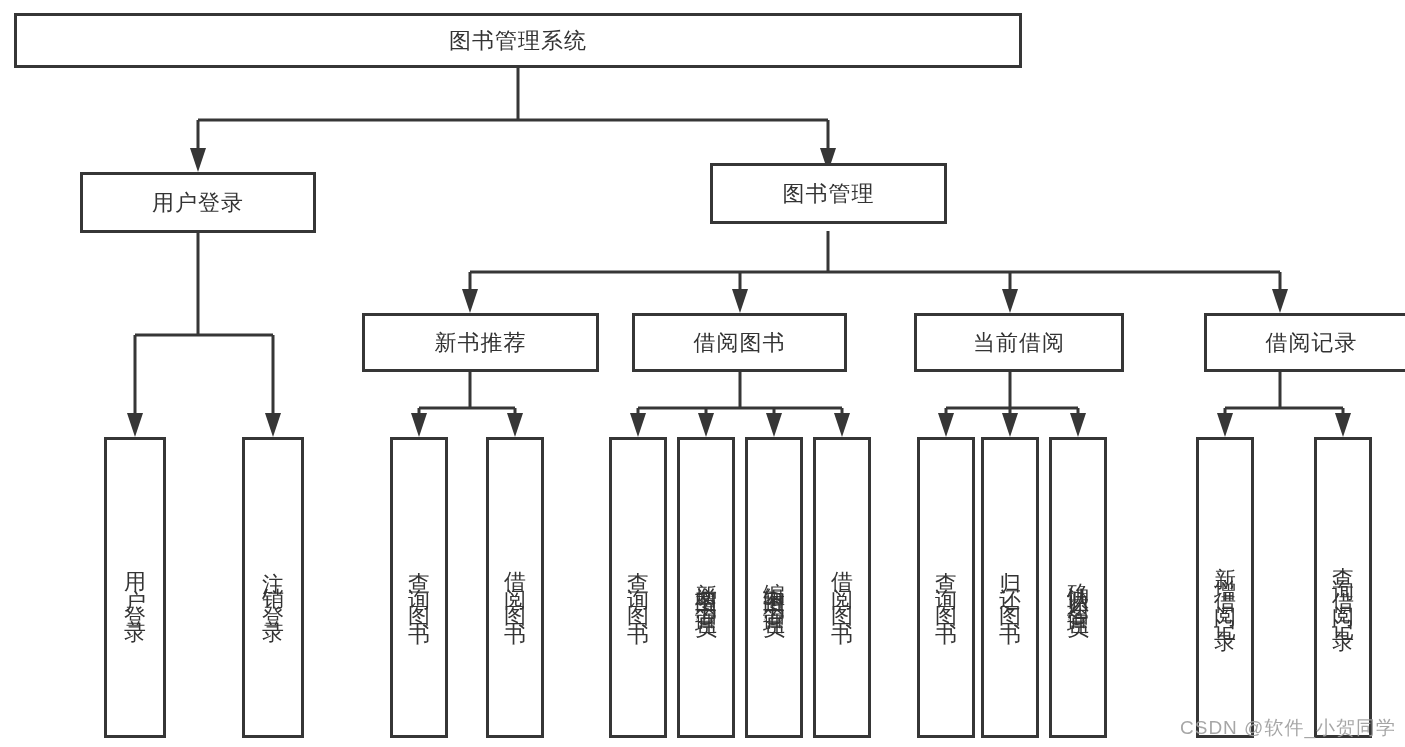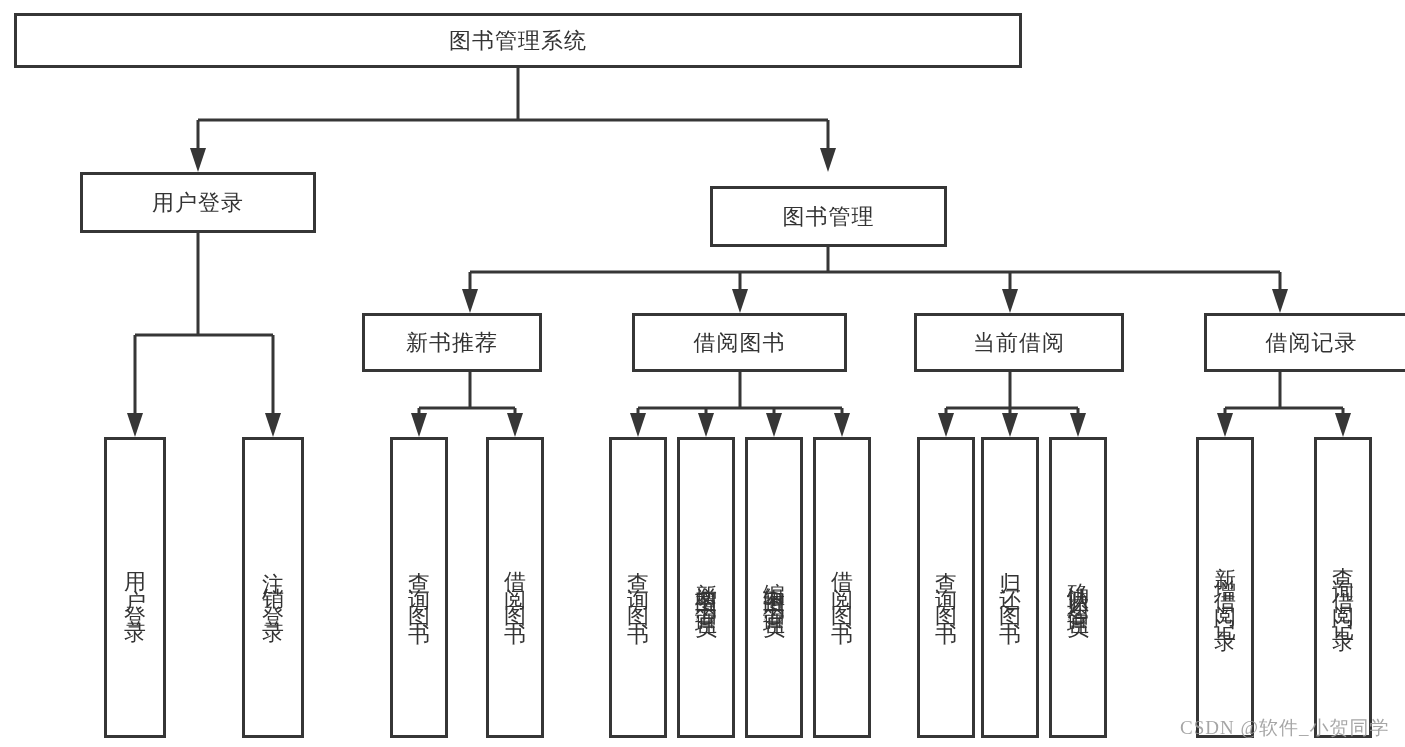"图书管理系统" .stage { font-family: Liberation Serif, serif -> Liberation Sans, sans-serif }
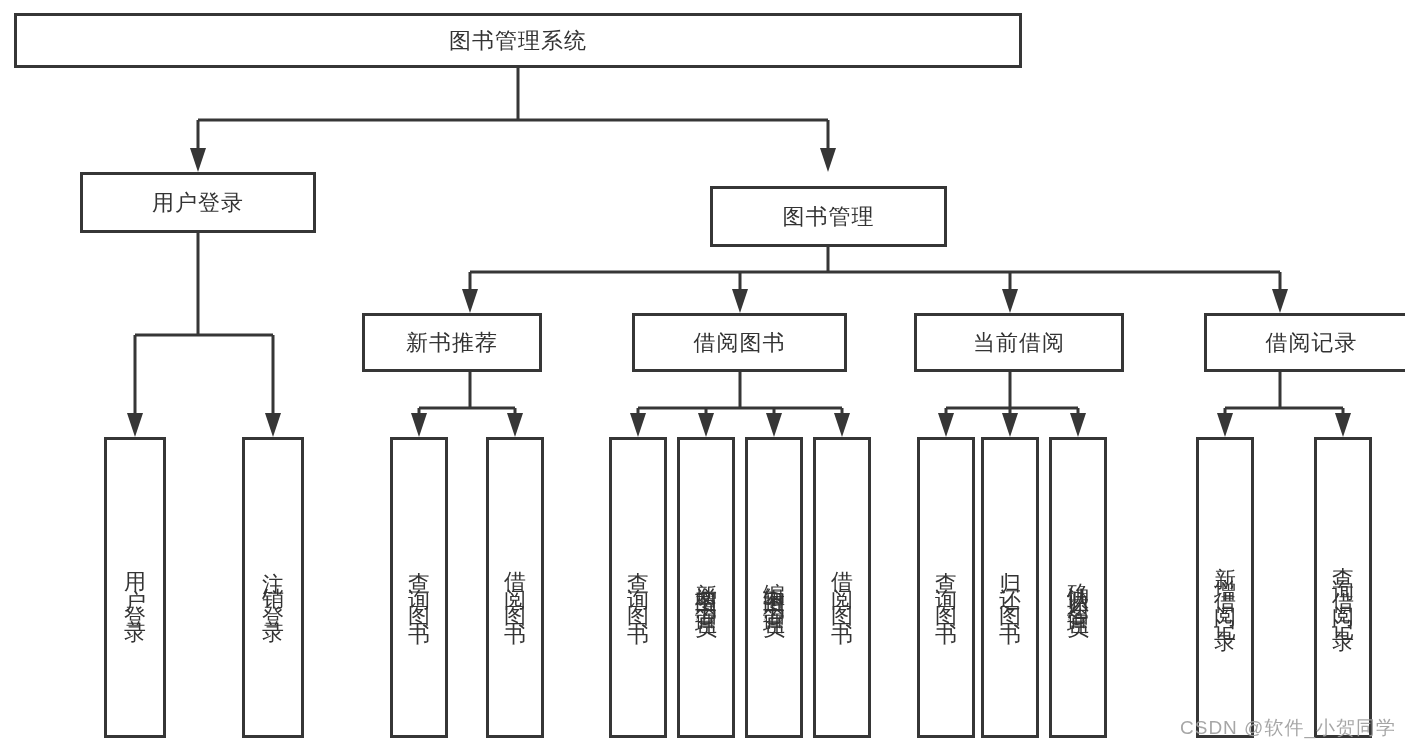"图书管理" div.node { top: 186px -> 163px }
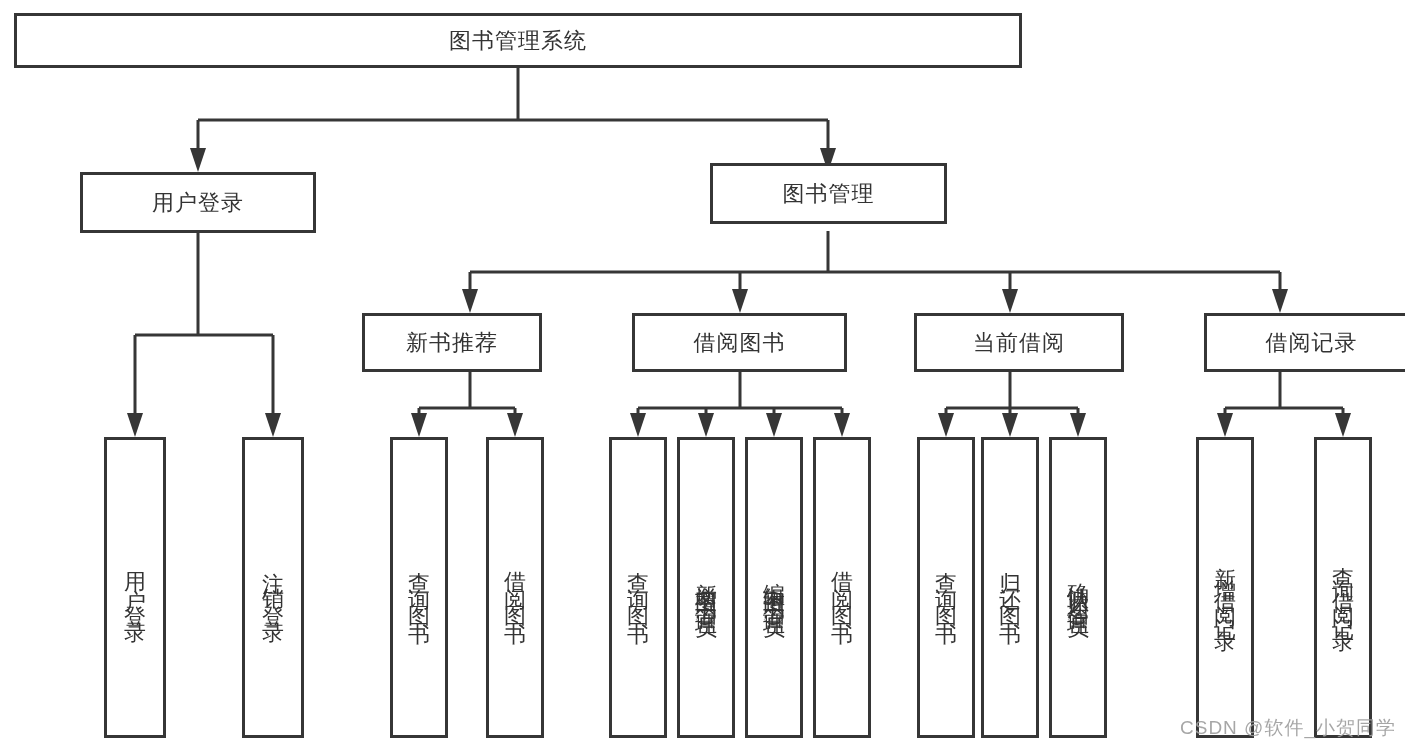"新书推荐" div.node { width: 180px -> 237px }
